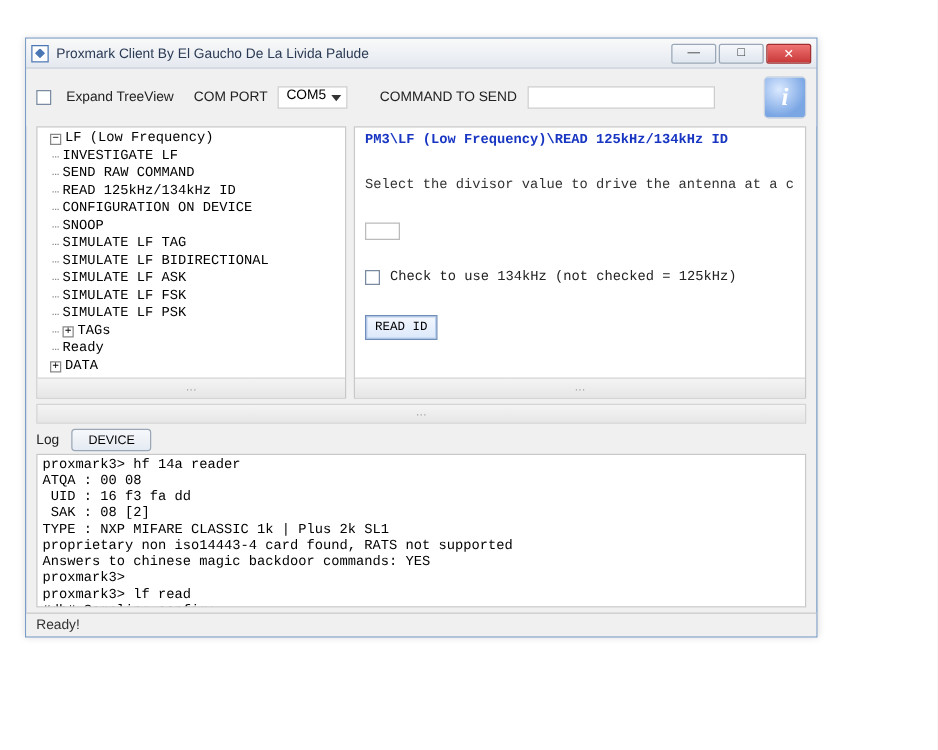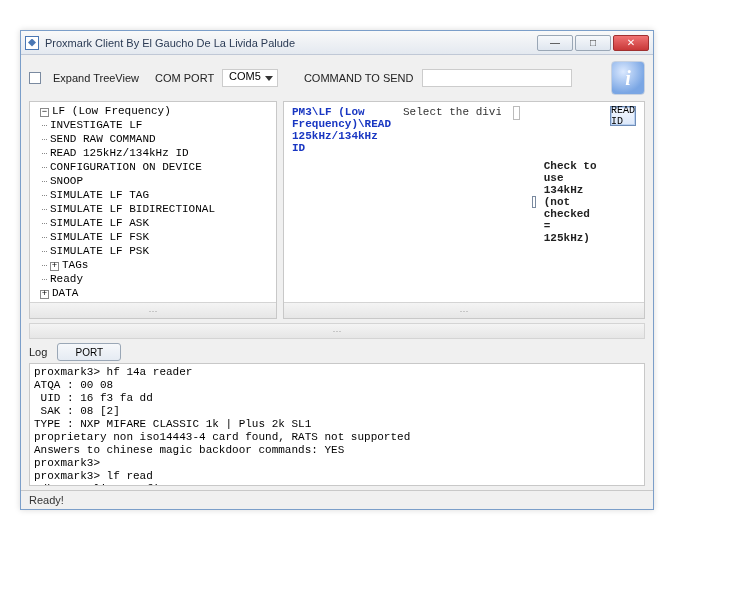"PM3\LF (Low Frequency)\READ" .right-content { flex-direction: row -> column; gap: 12px -> 24px }
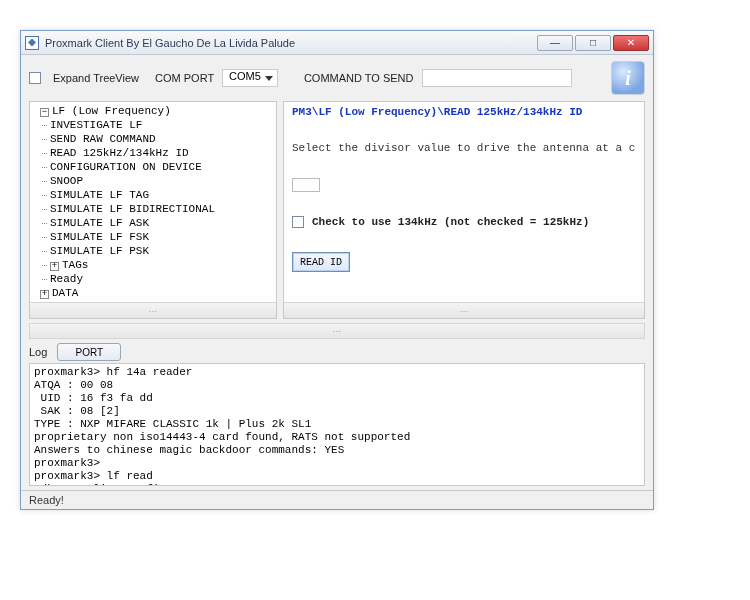"Check to use 134kHz (not" .chk-row { font-weight: bold -> none }
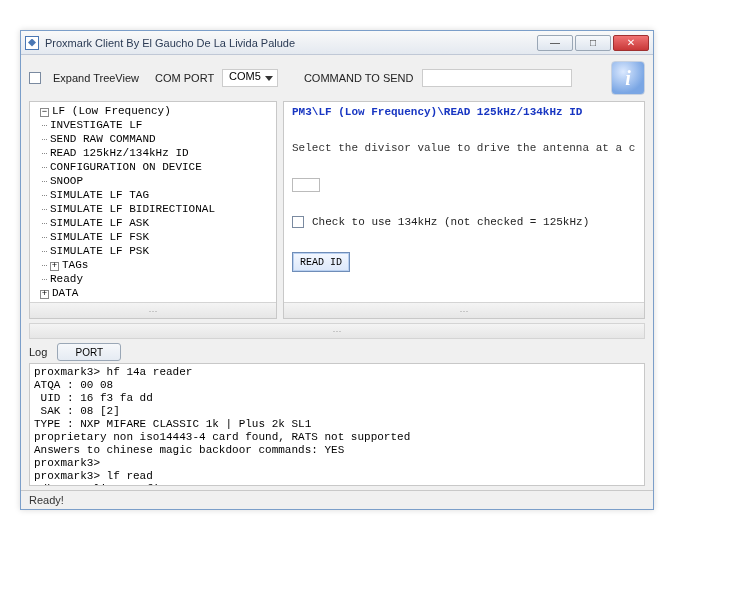"PORT" div.clear-btn { text: PORT -> DEVICE }
